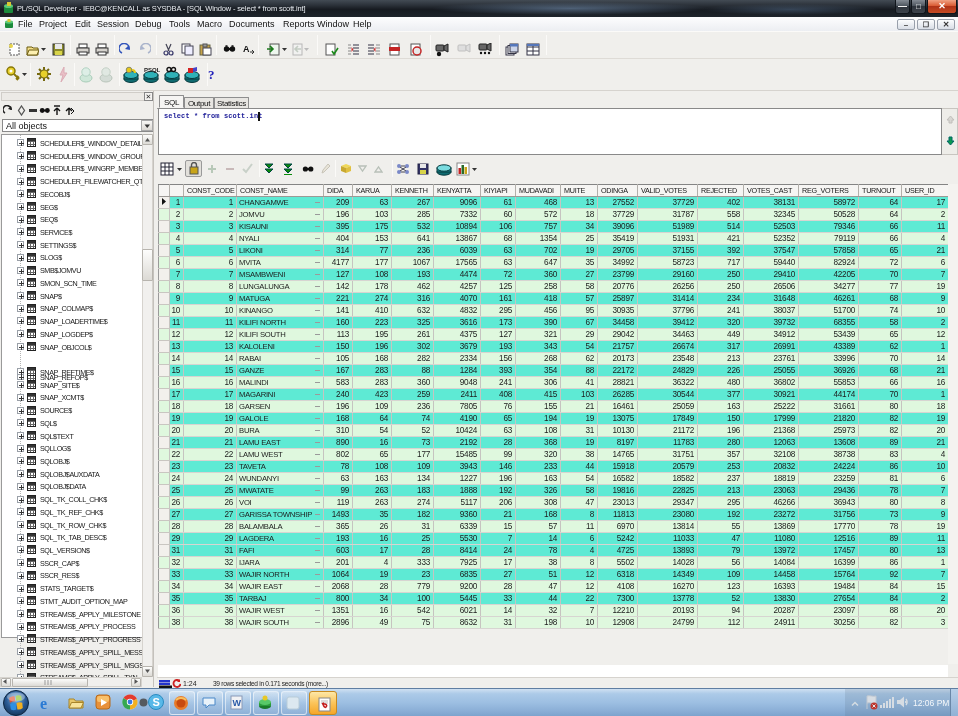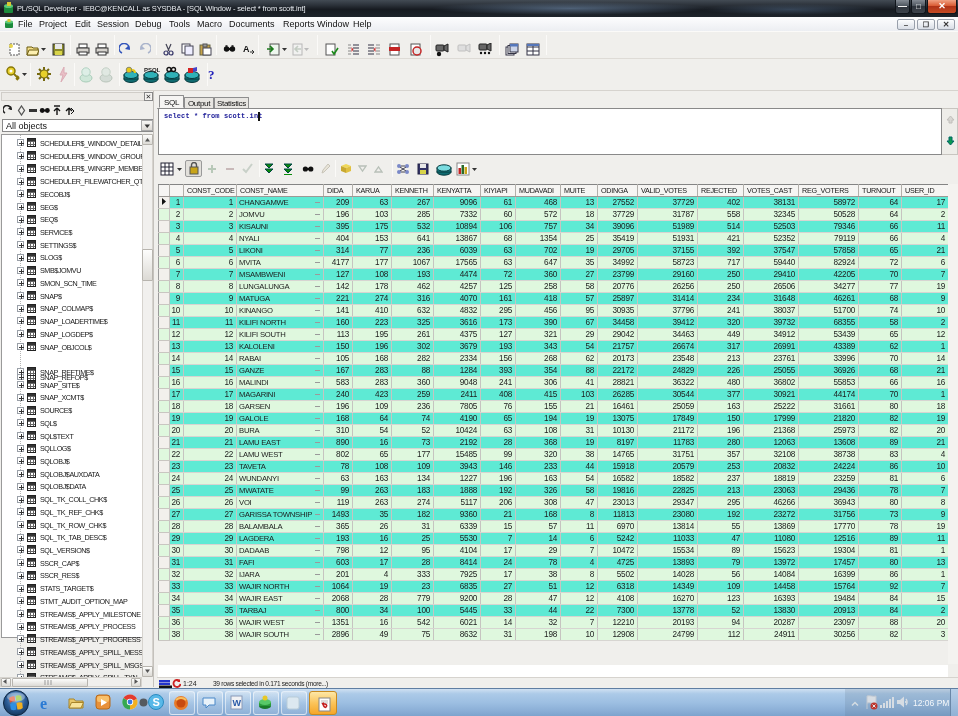"30" tr.g { html: <tr> <td></td> <td>30</td> <td>30</td> <td>DADAAB<span></span></td> <td>798</td> <td>12</td> <td>95</td> <td>4104</td> <td>17</td> <td>29</td> <td>7</td> <td>10472</td> <td>15534</td> <td>89</td> <td>15623</td> <td>19304</td> <td>81</td> <td>1</td> </tr> -> none }
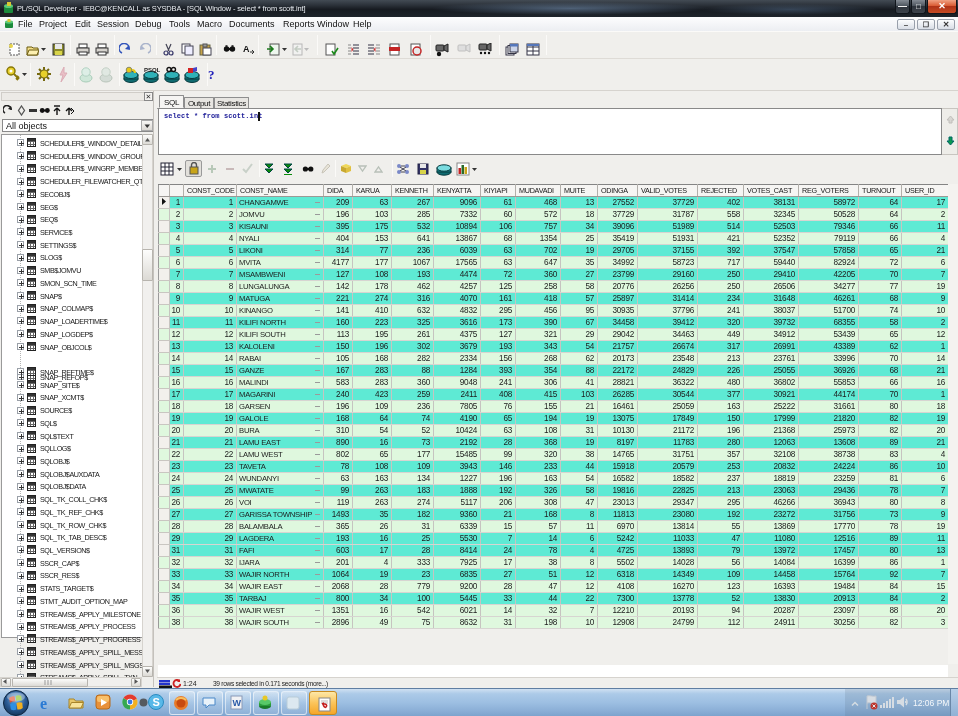"20913" td { text: 20913 -> 27654 }
